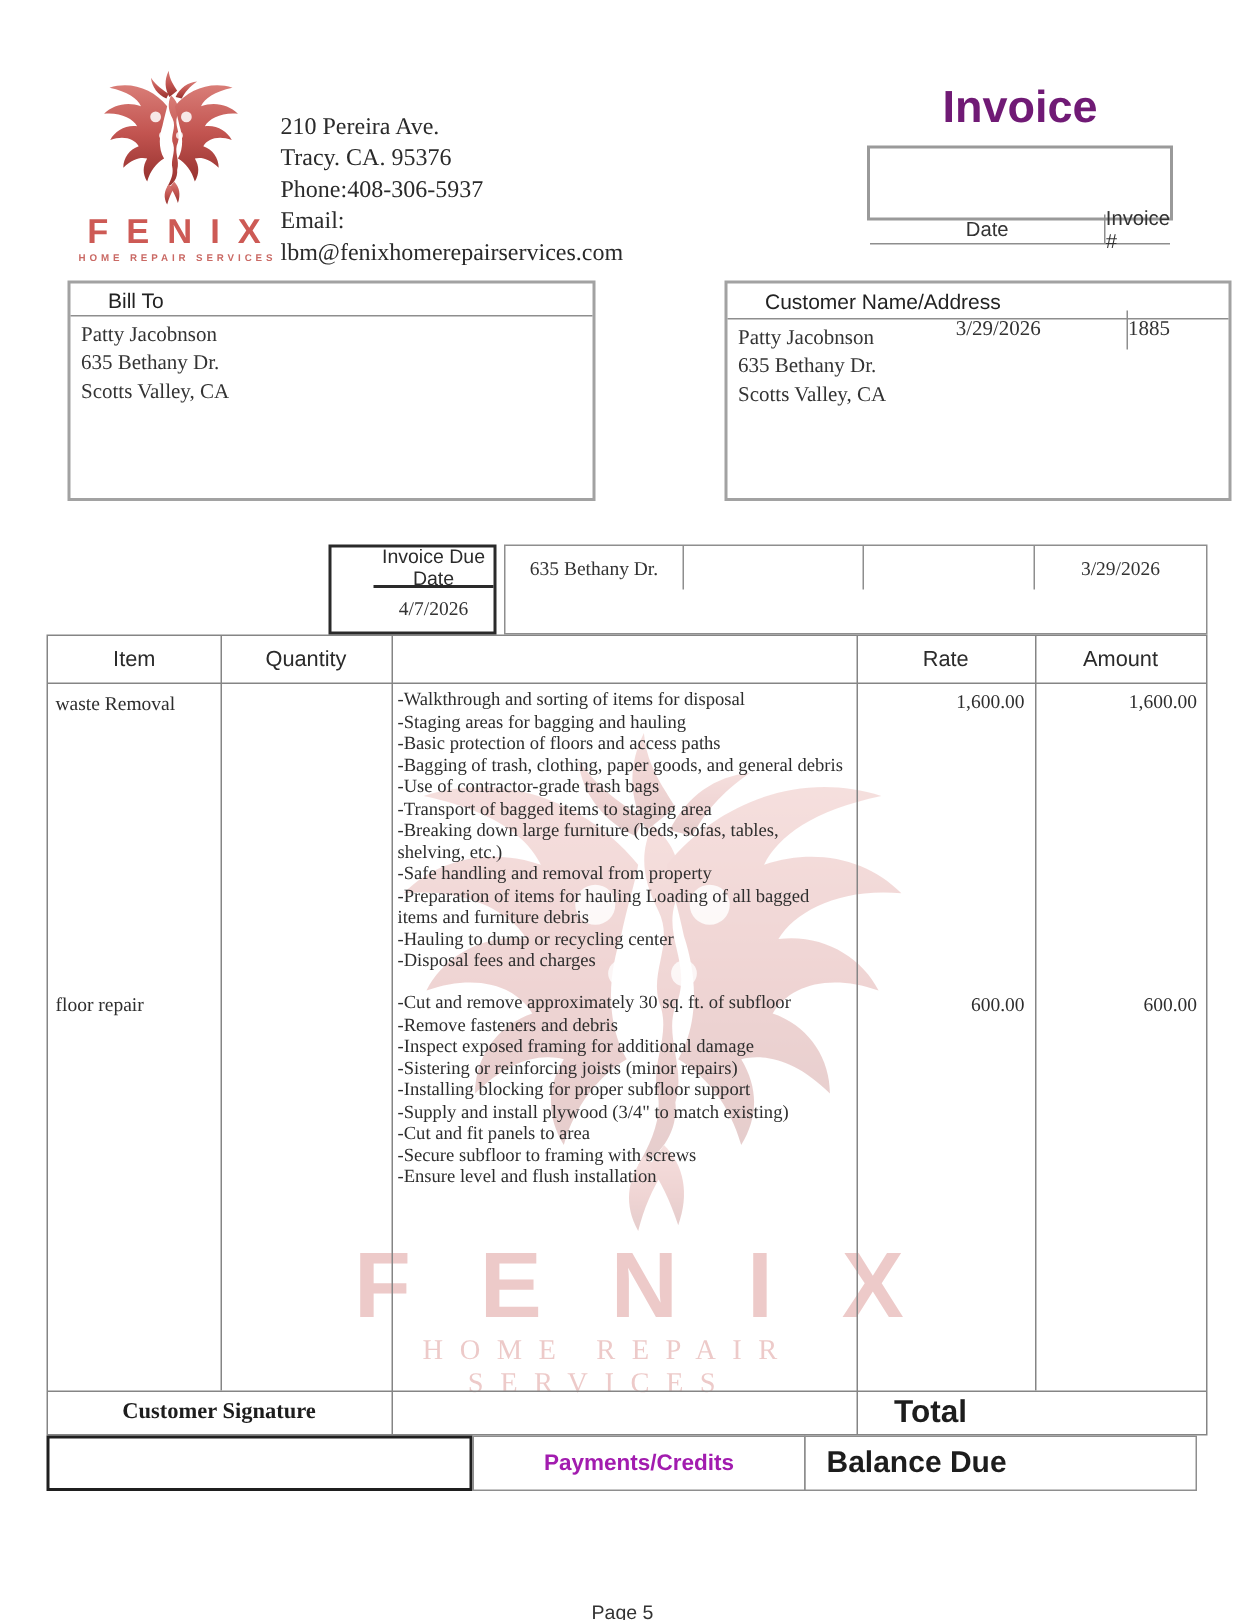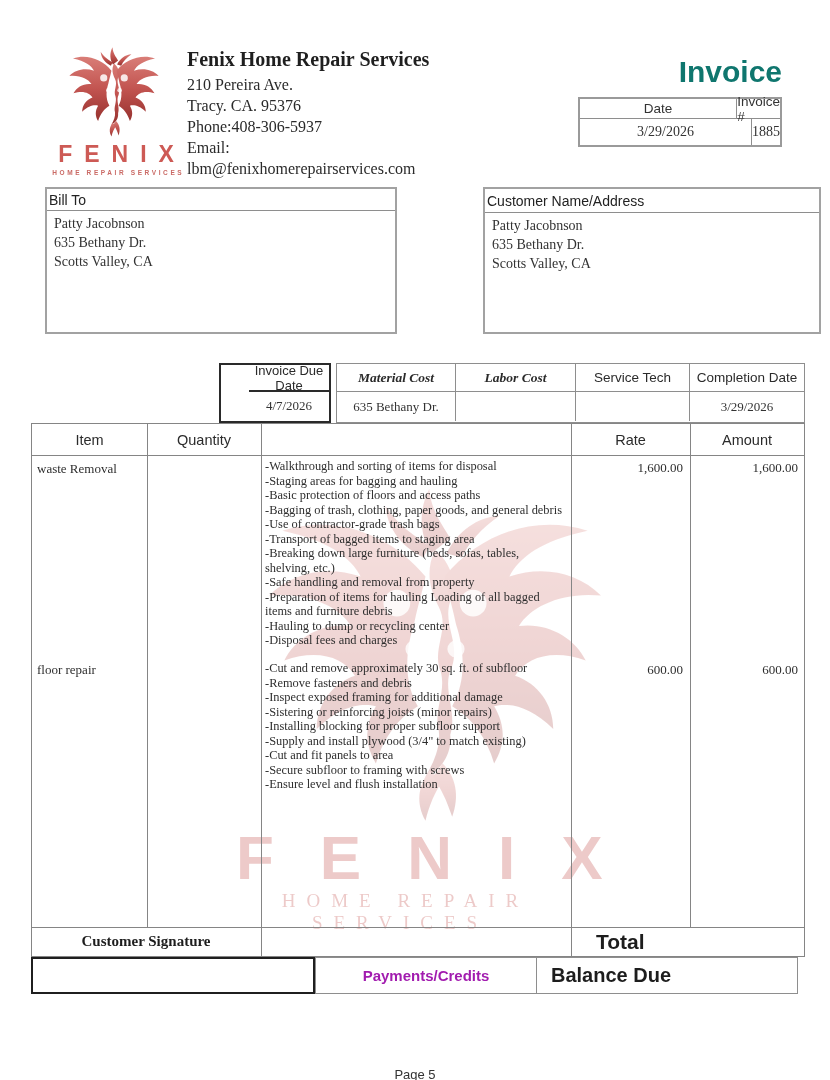"Fenix Home Repair Services" div.abs { html: <div>Fenix Home Repair Services</div> -> none }
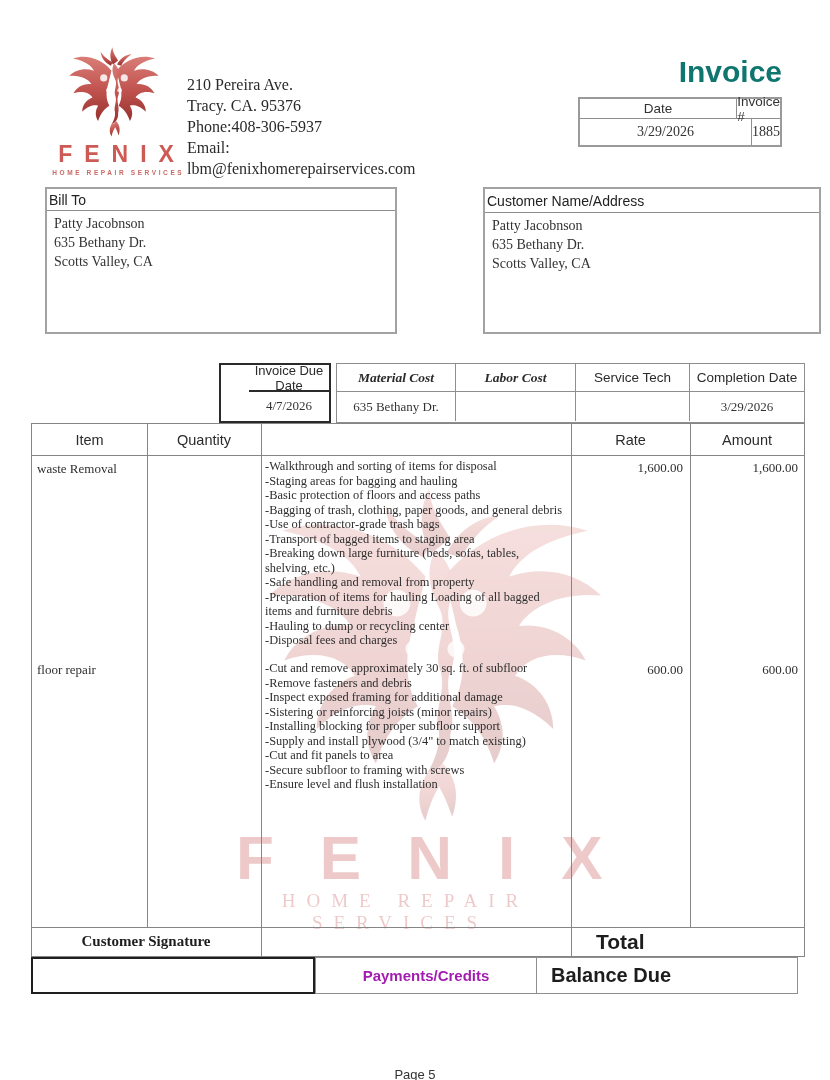"Invoice" .invoice-title { color: #0f766e -> #701a75; text-align: right -> center }
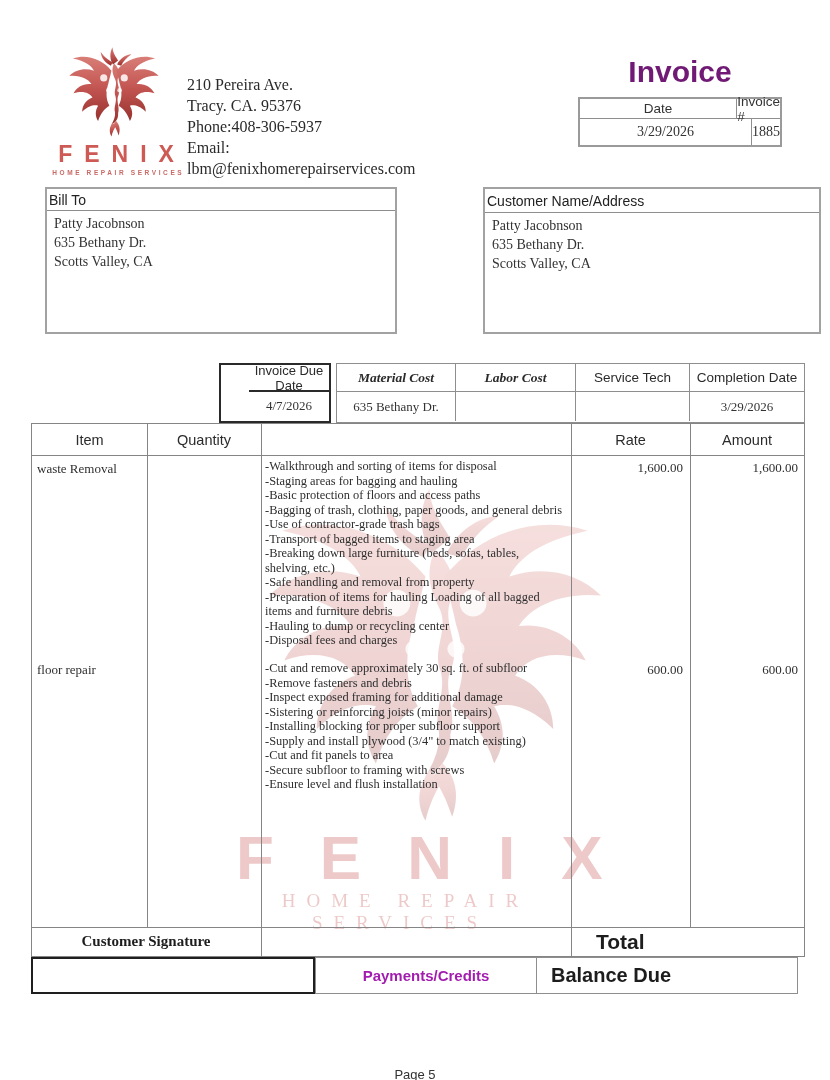"Date" .meta-row { margin-top: none -> 44px }
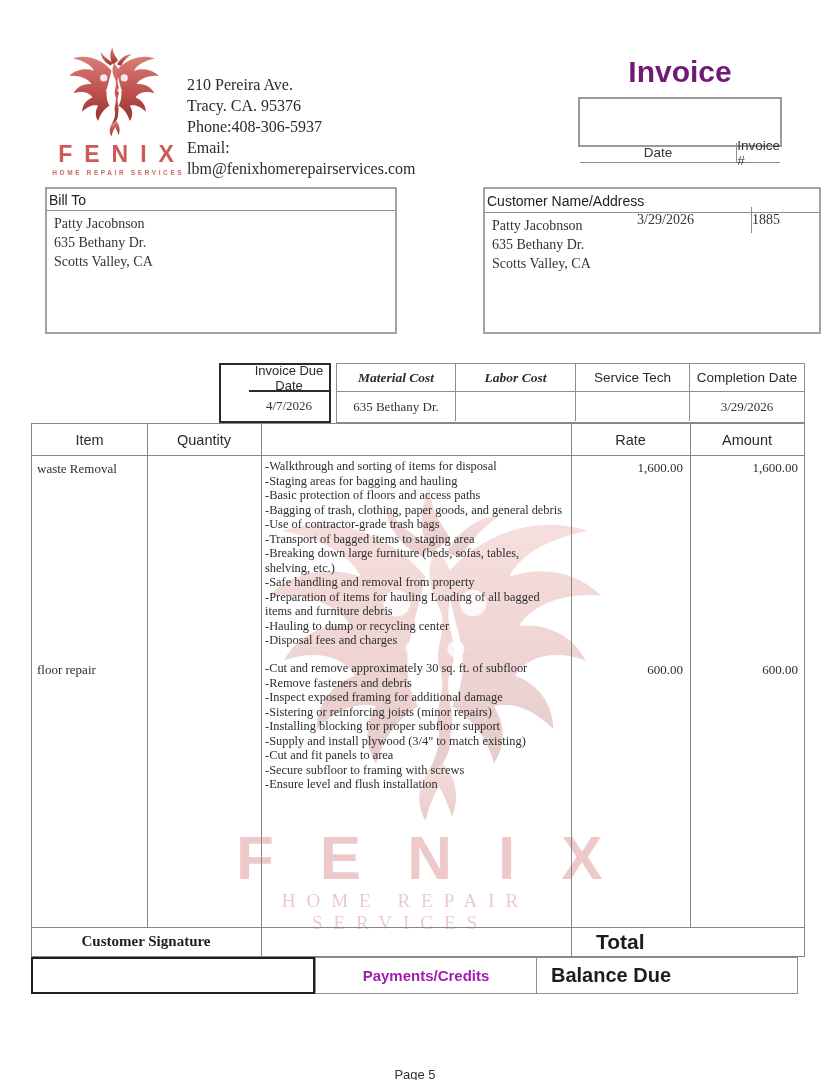"Bill To" .addr-box .hd { padding-left: 2px -> 25px }
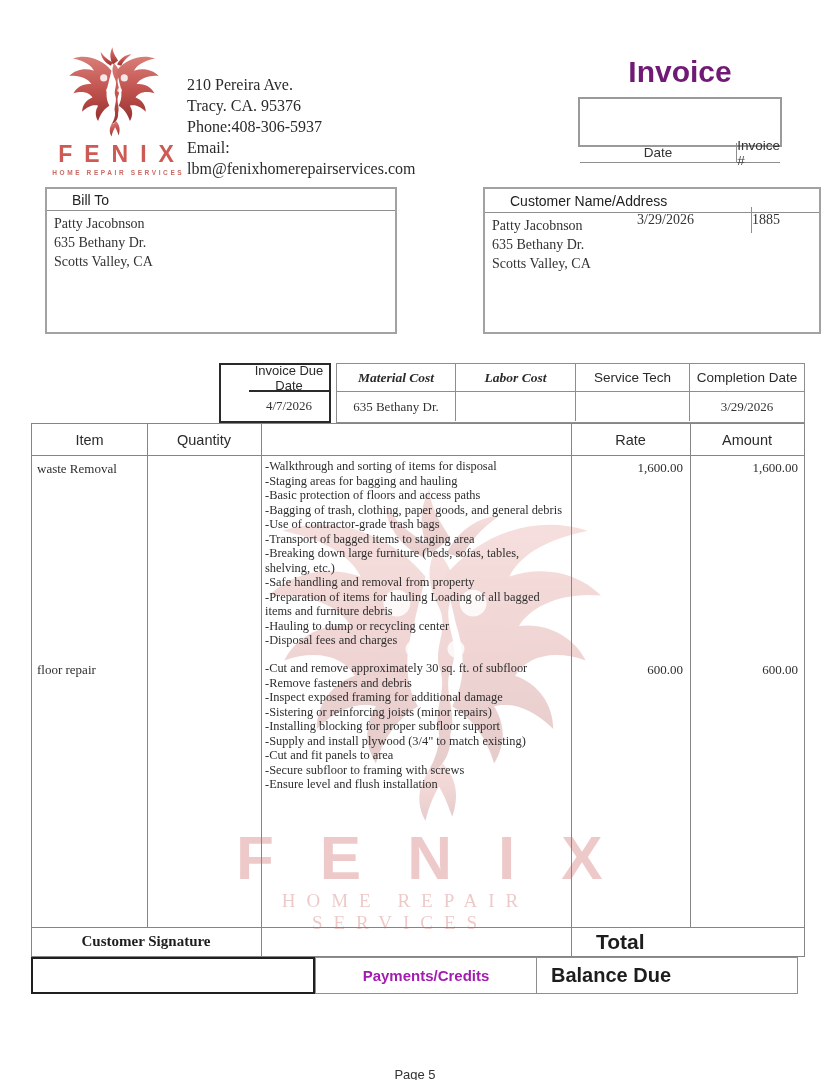"Material Cost" div.dt-row { html: <div> <div>Material Cost</div> <div>Labor Cost</div> <div>Service Tech</div> <div>Completion Date</div> </div> -> none }
